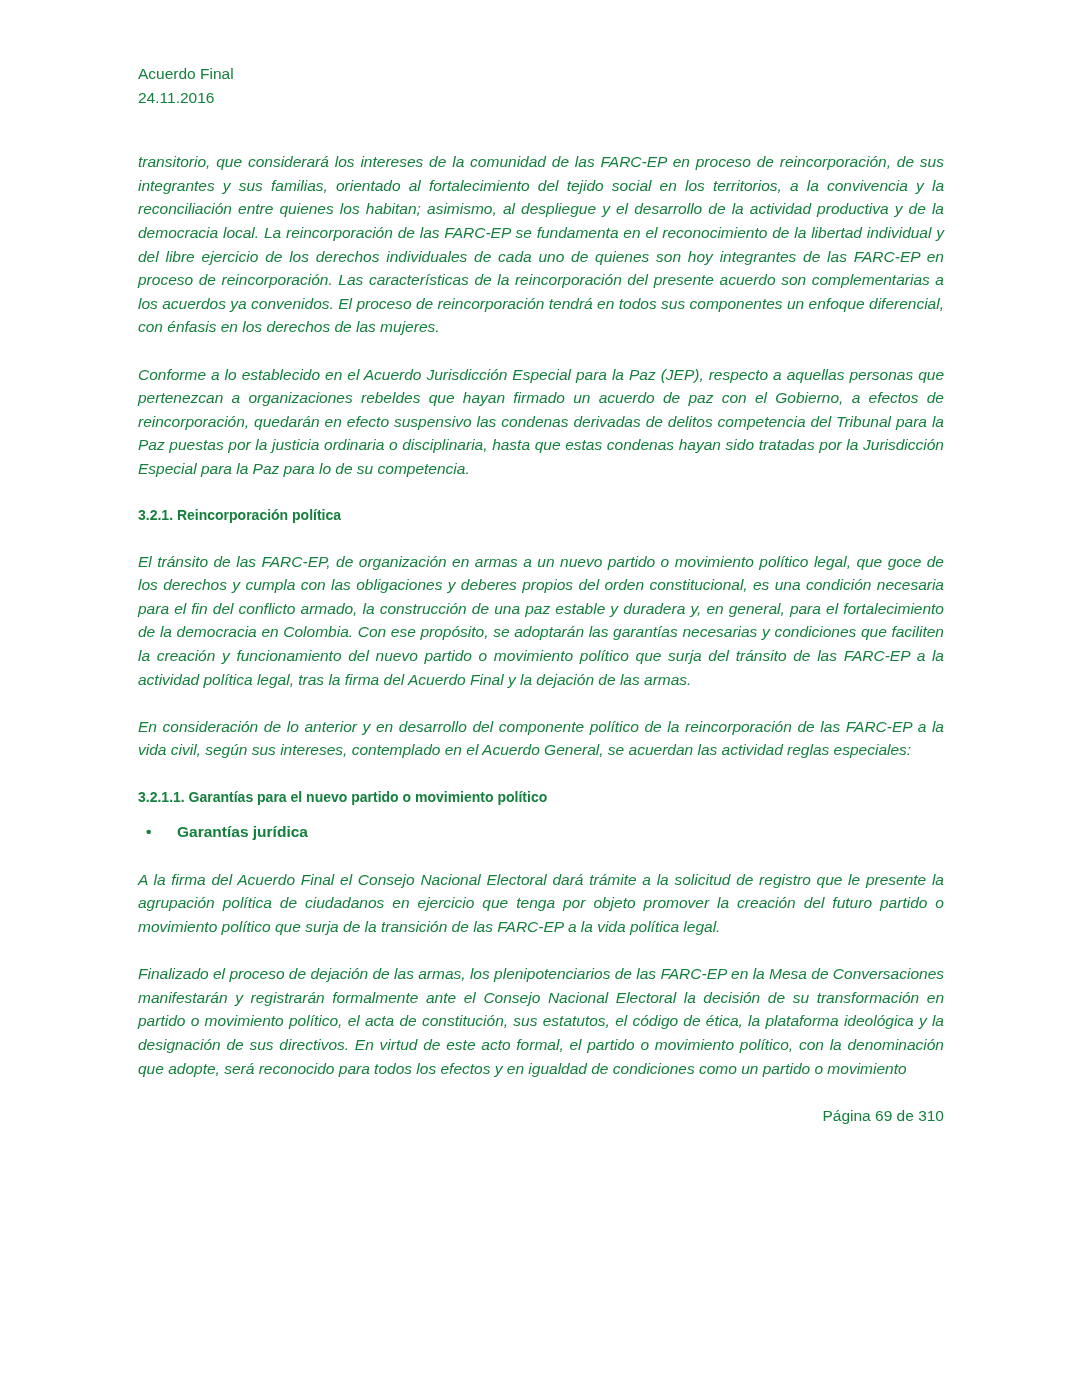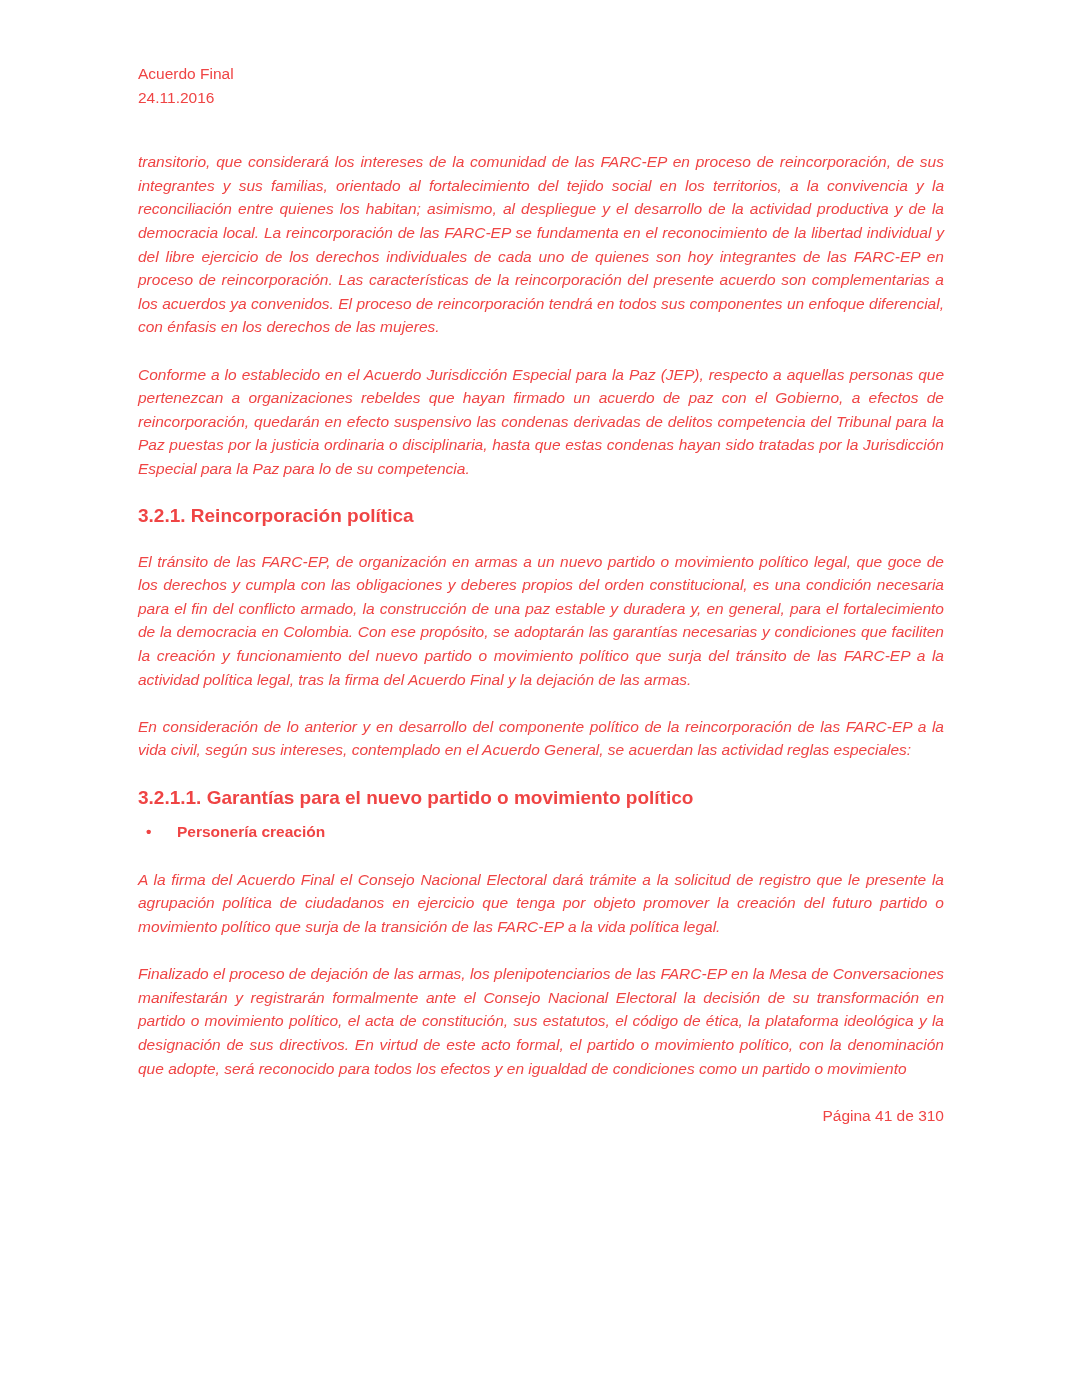"Acuerdo Final" .page { color: #ef4444 -> #15803d }
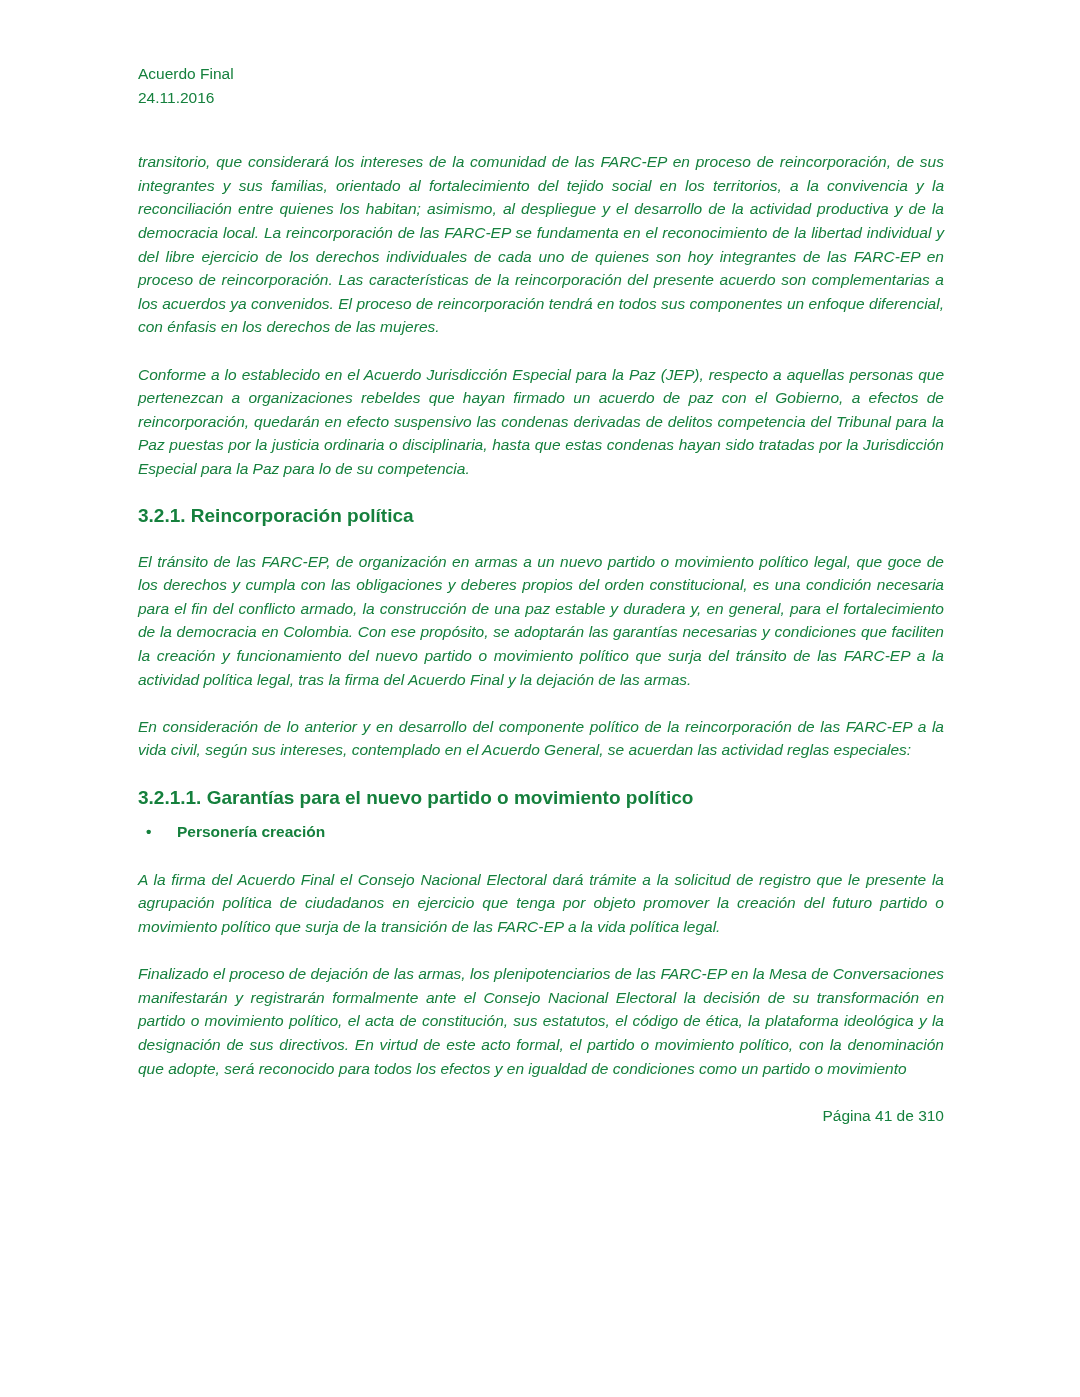"3.2.1. Reincorporación política" .block-heading { font-size: 19px -> 14px }
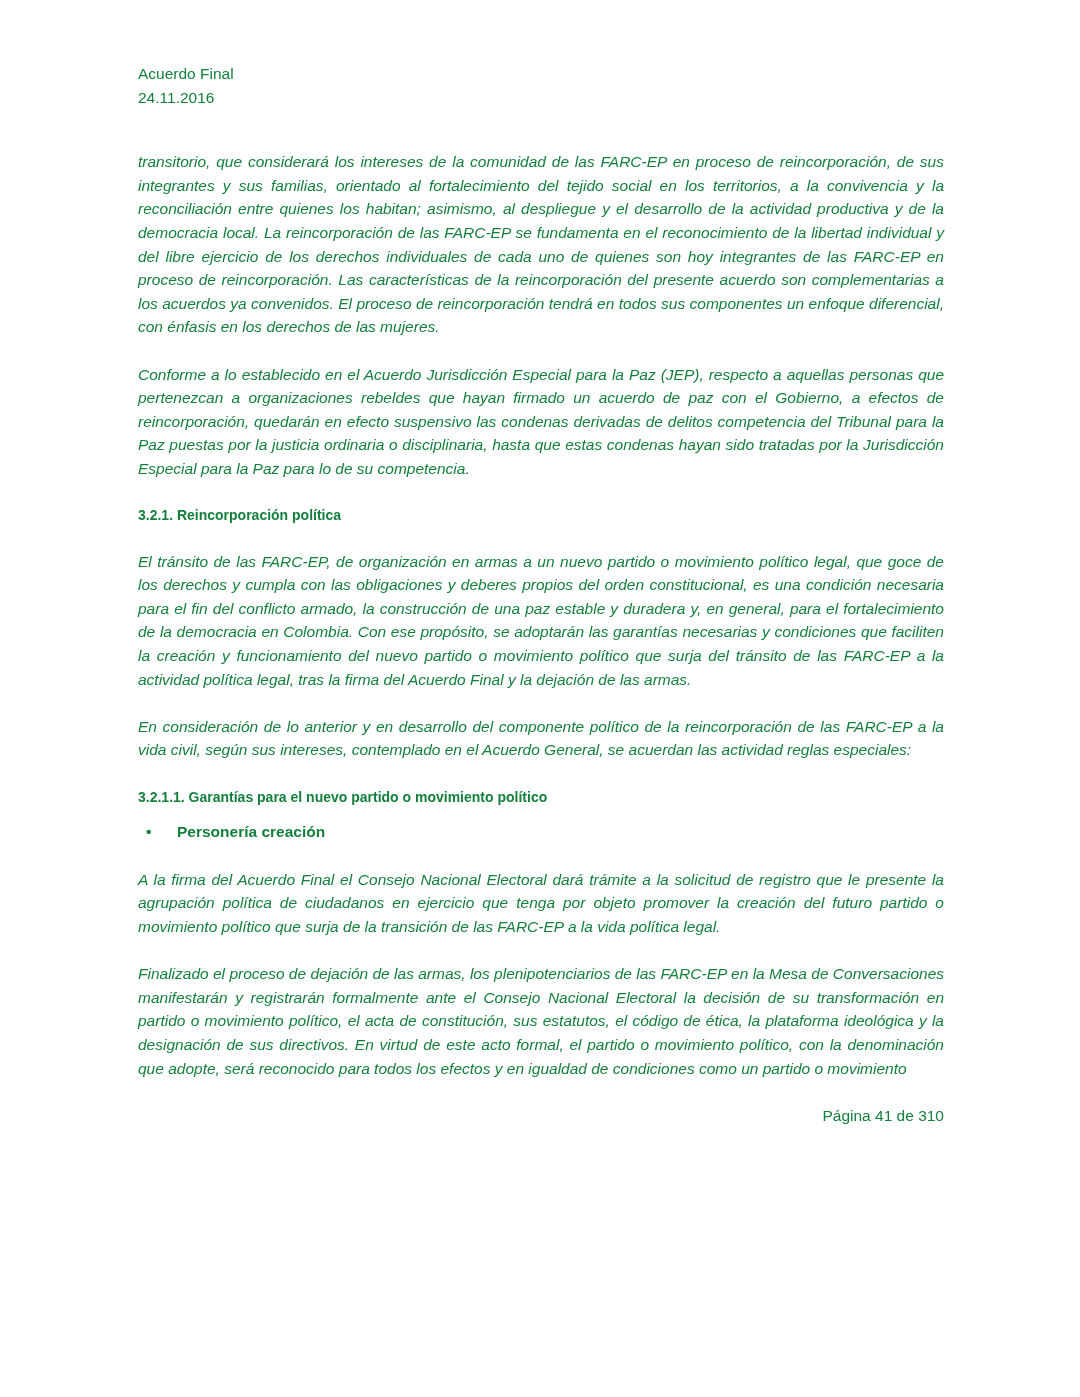"Personería creación" span.bullet-label { text: Personería creación -> Garantías jurídica }
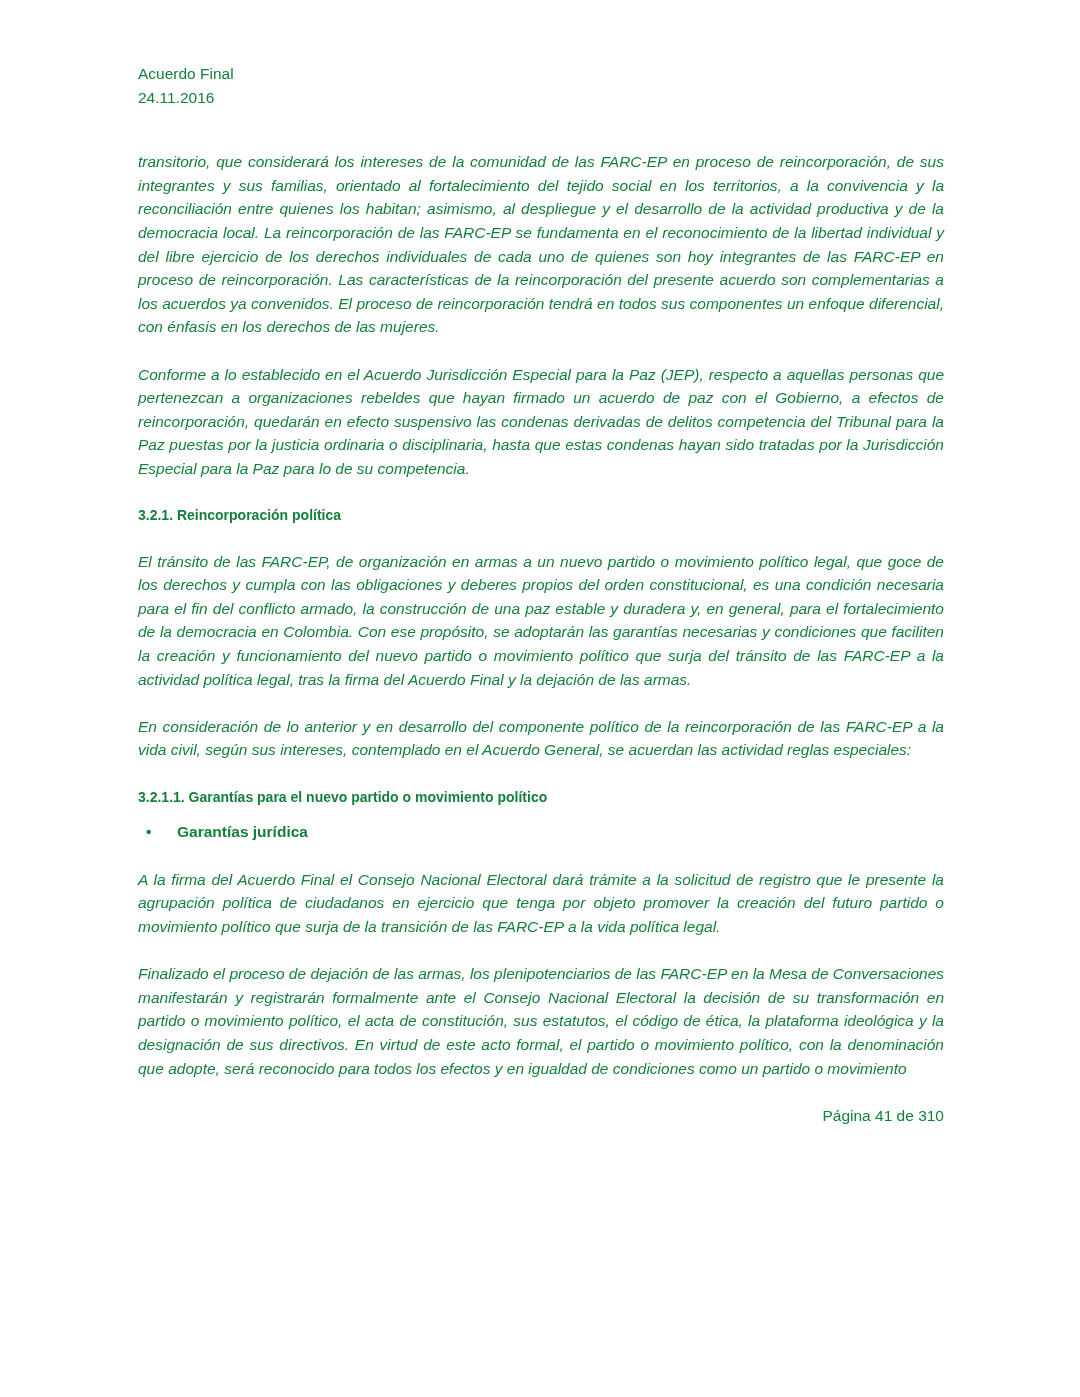"Página 41 de 310" div.doc-footer { text: 41 -> 69 }
